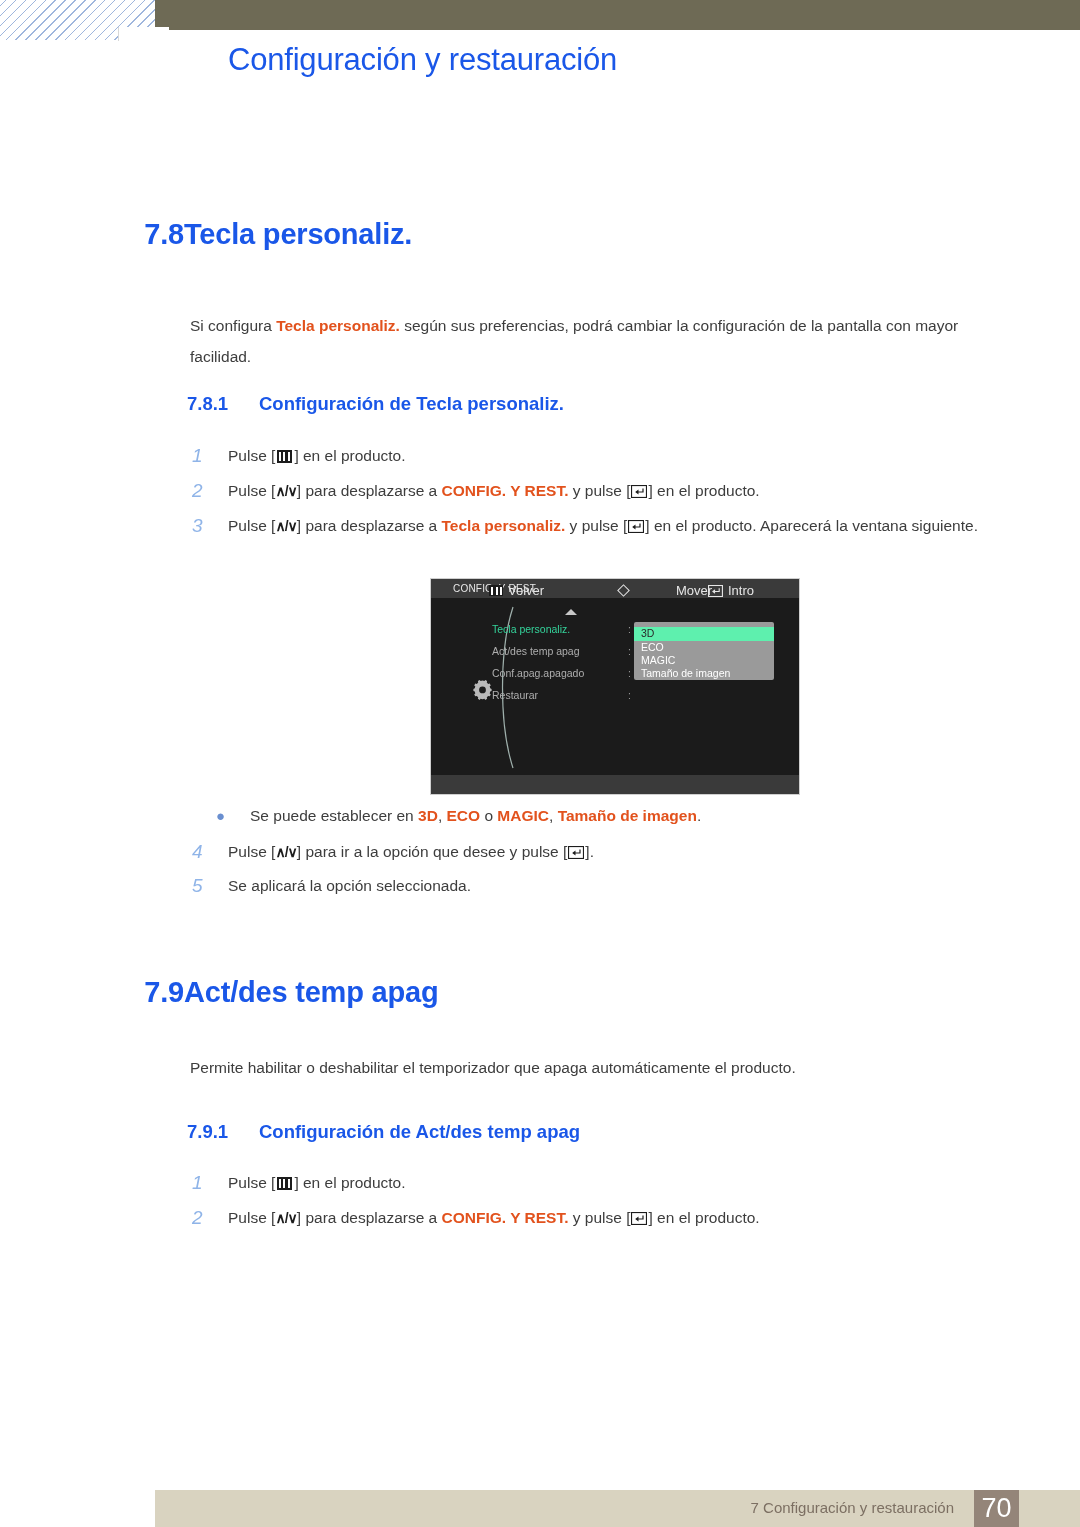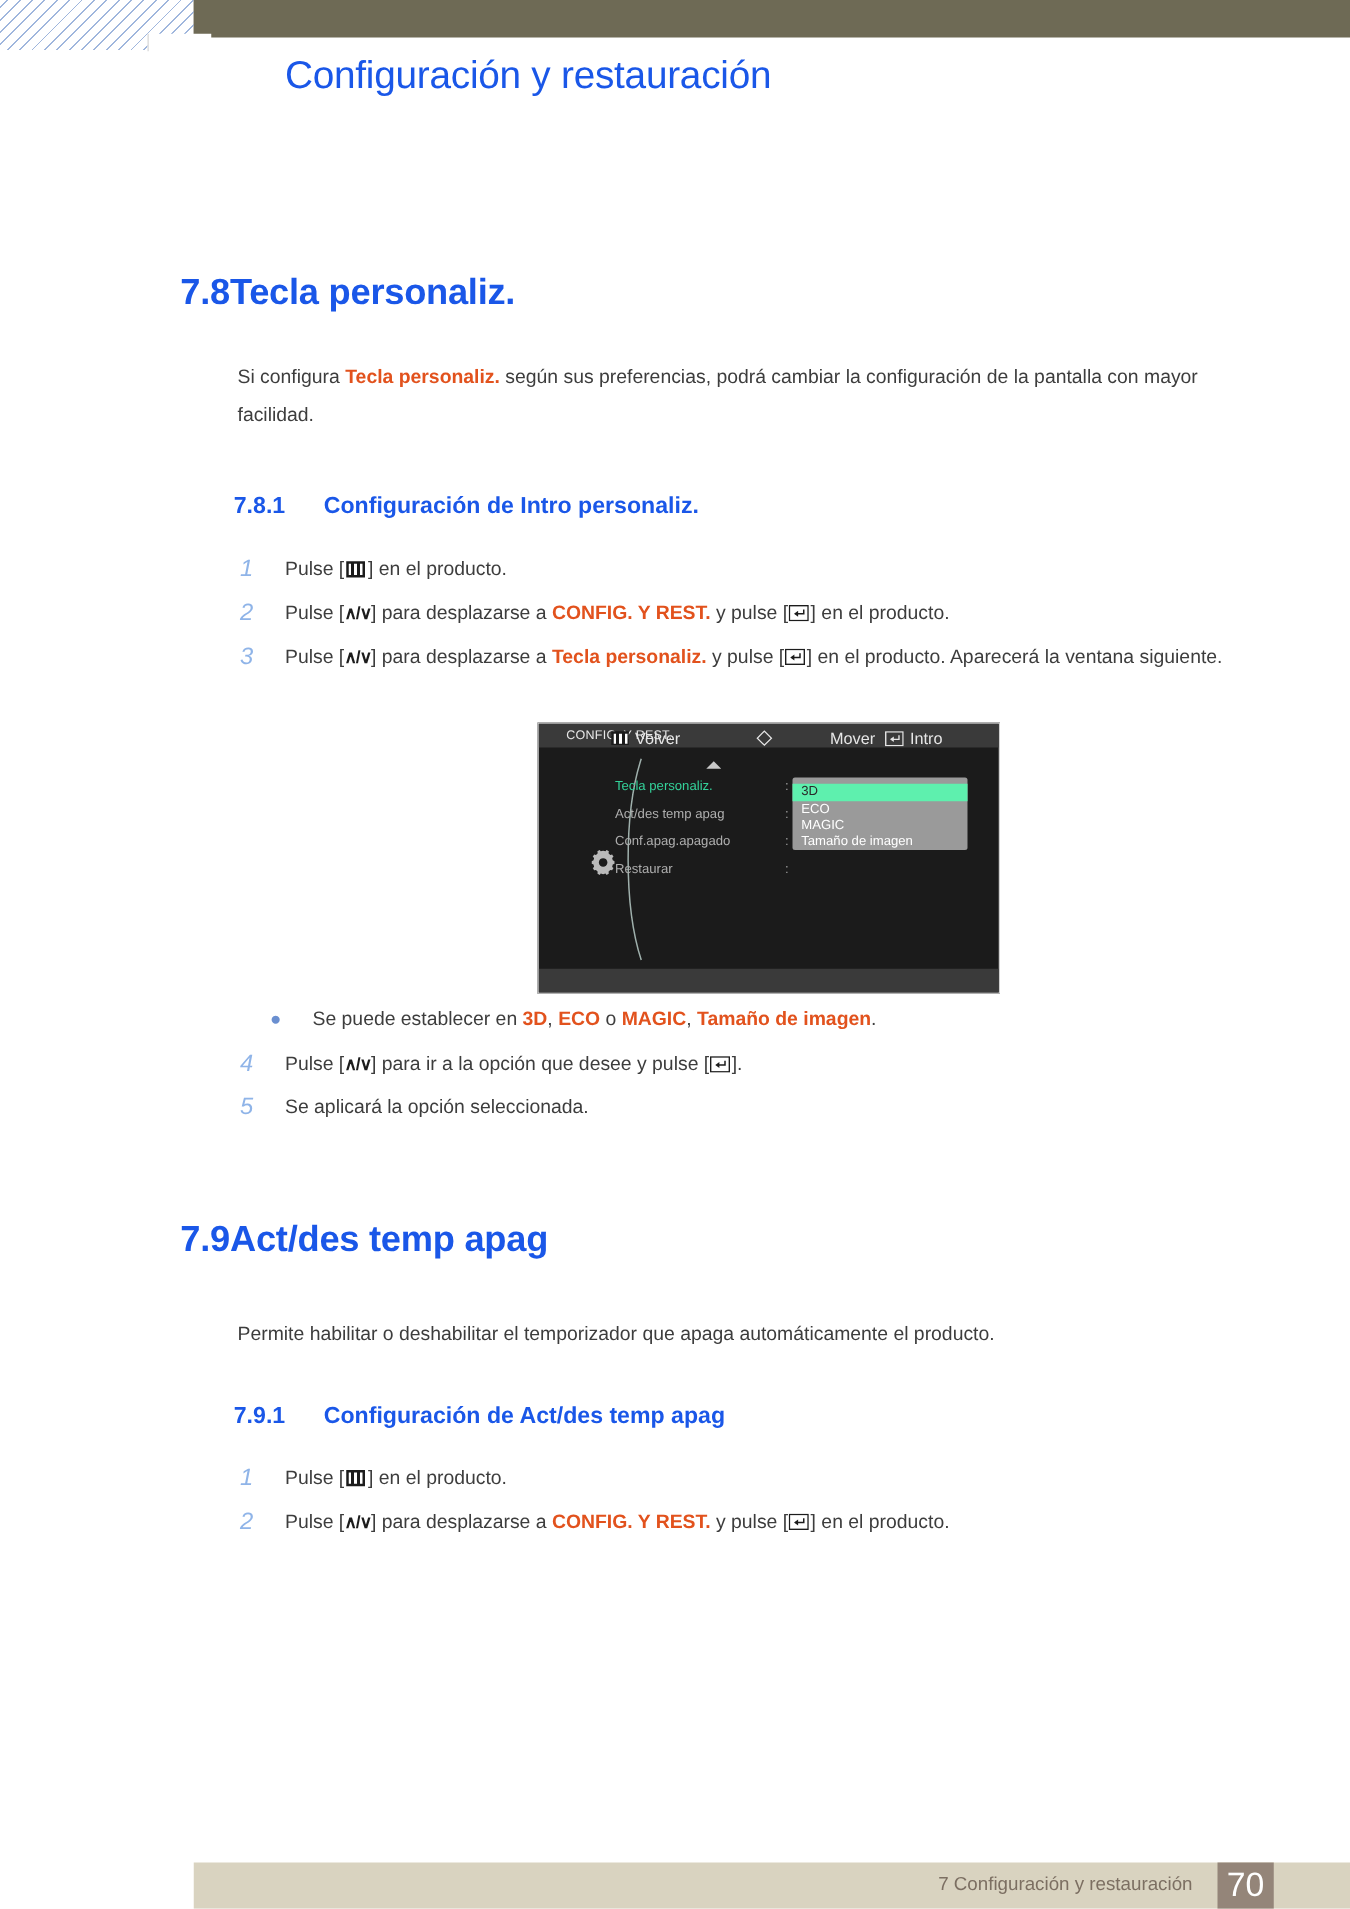"Si configura Tecla personaliz. según" div.body-p { top: 286px -> 310px }
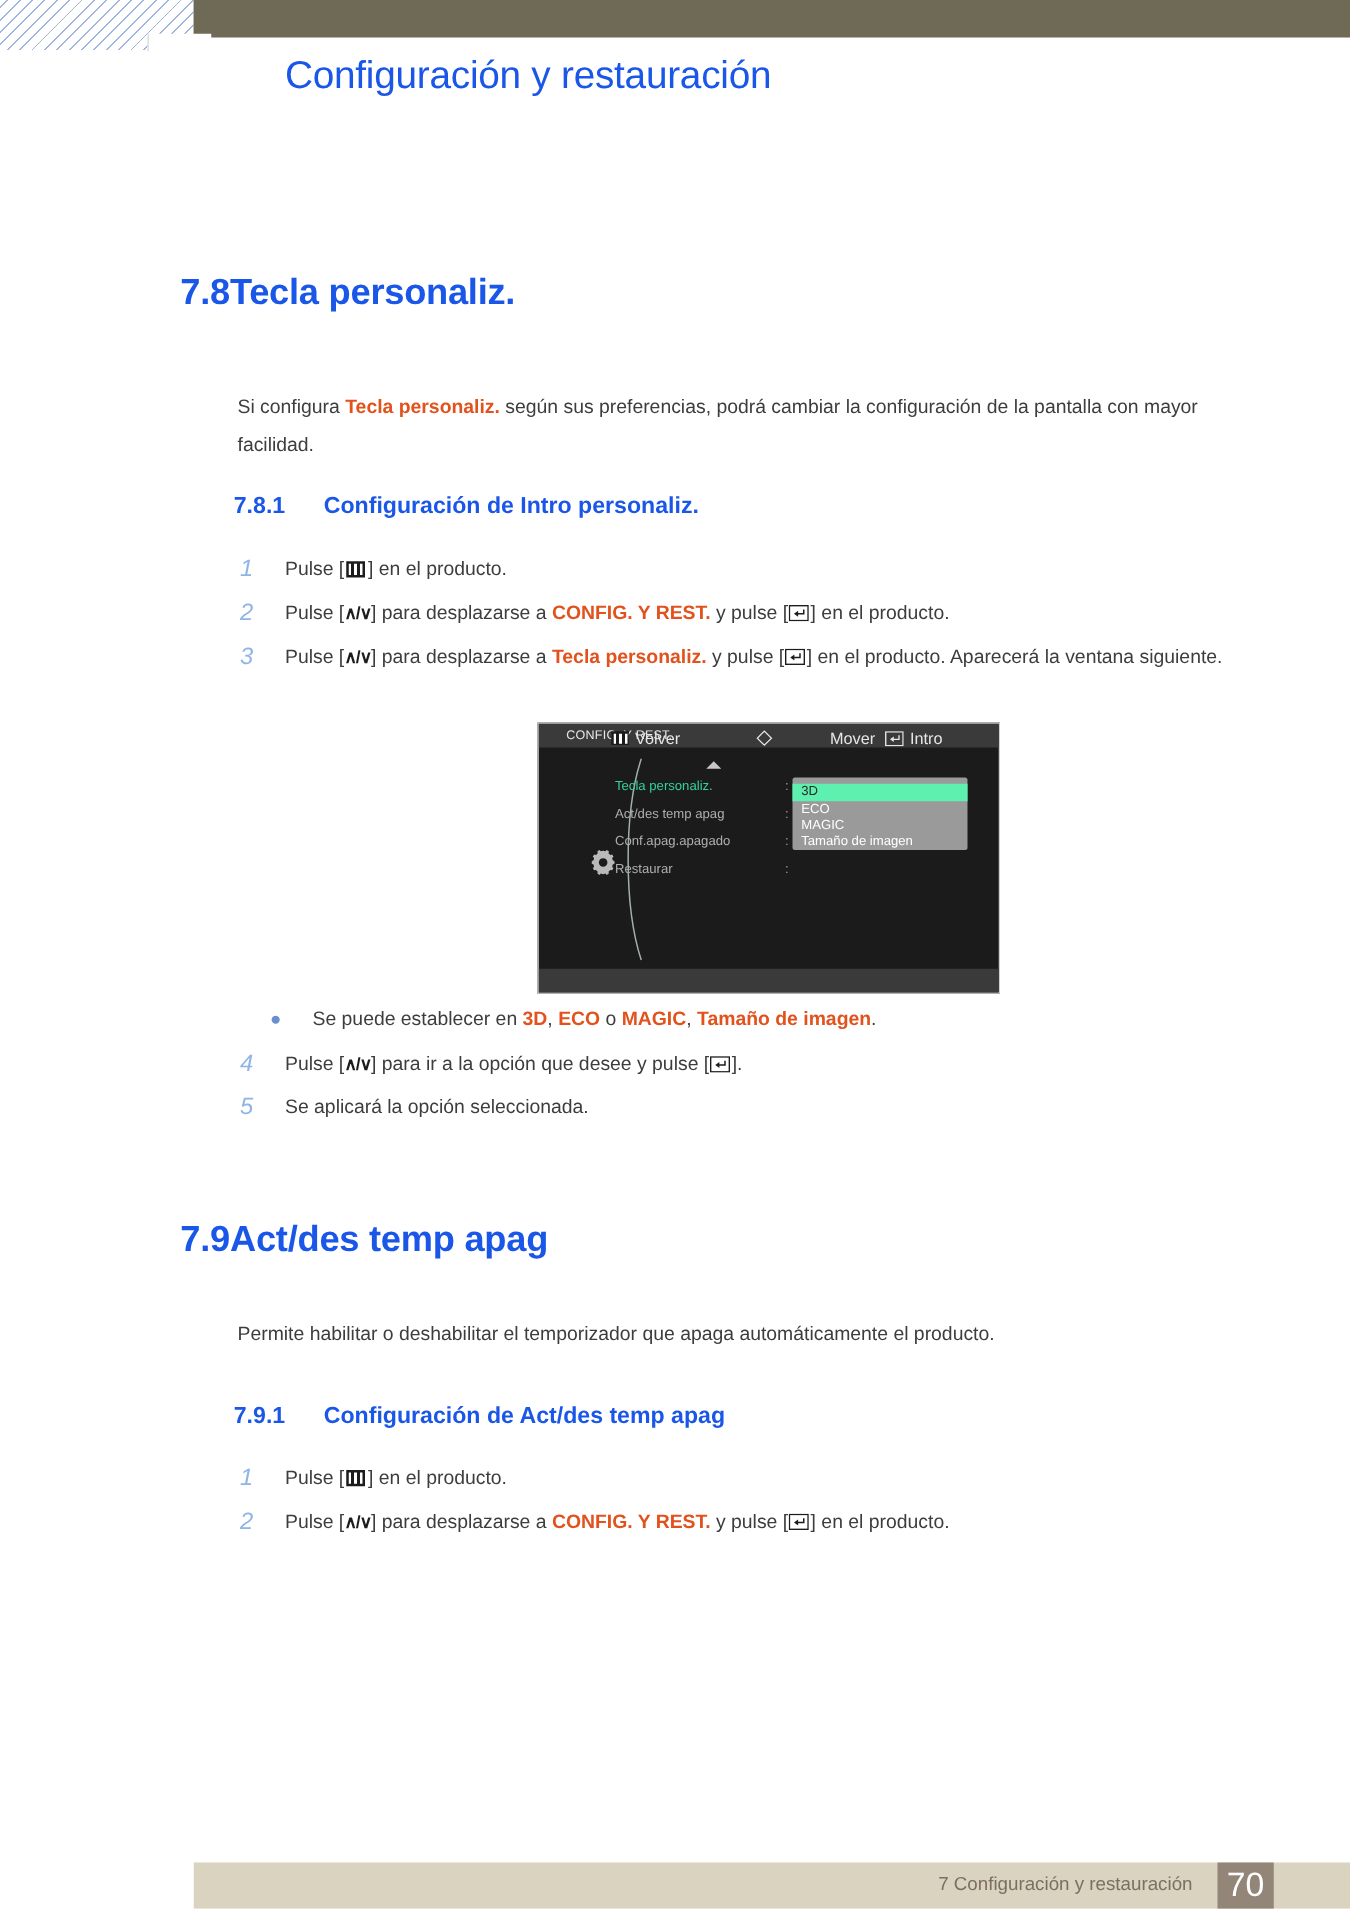"Configuración de Intro personaliz." span { text: Intro -> Tecla }
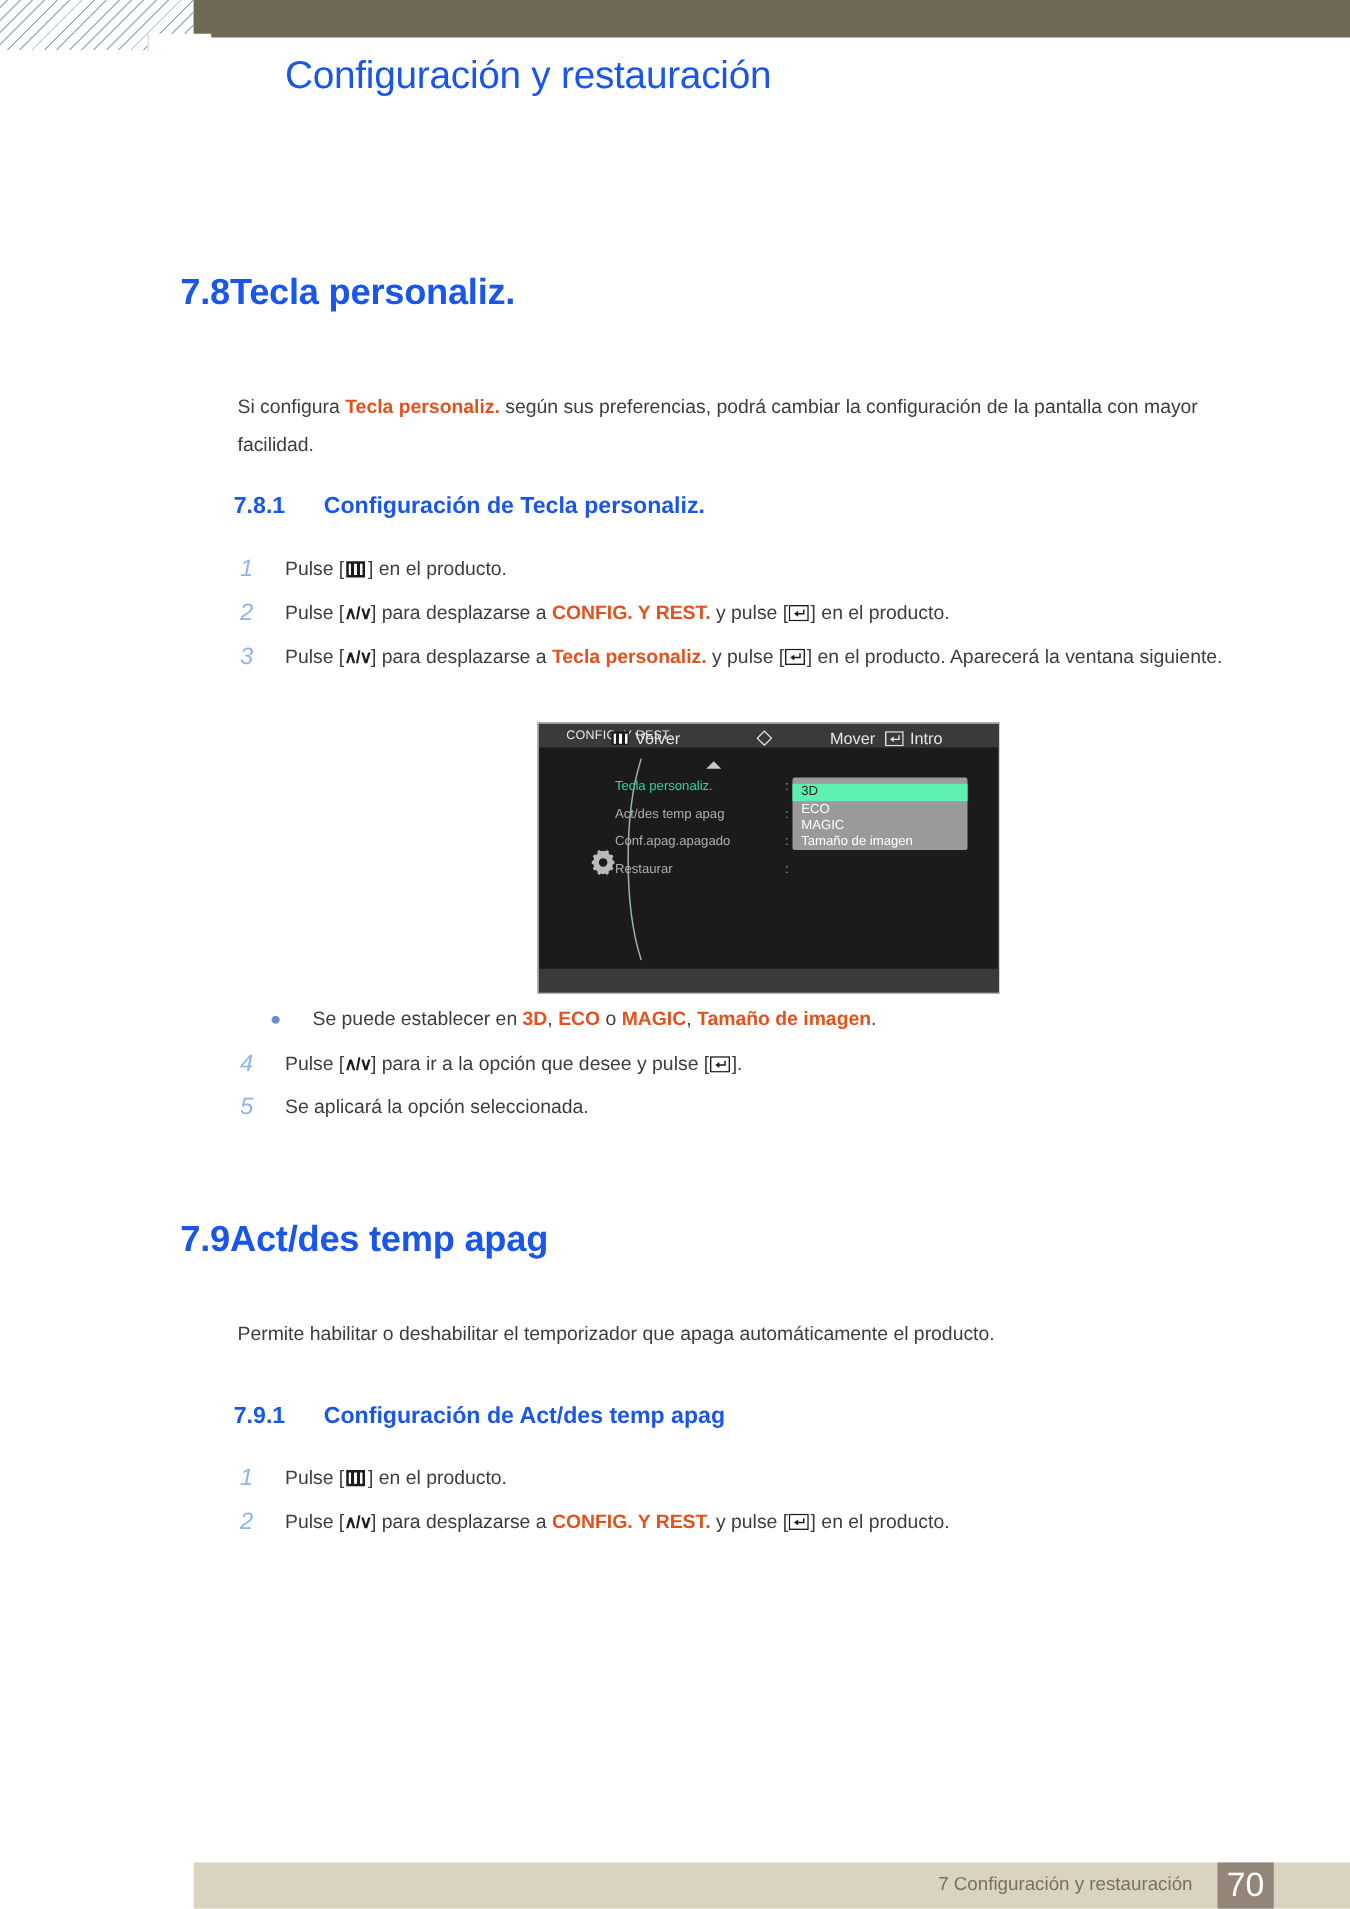"Mover" div.osd-foot { left: 176px -> 188px }
